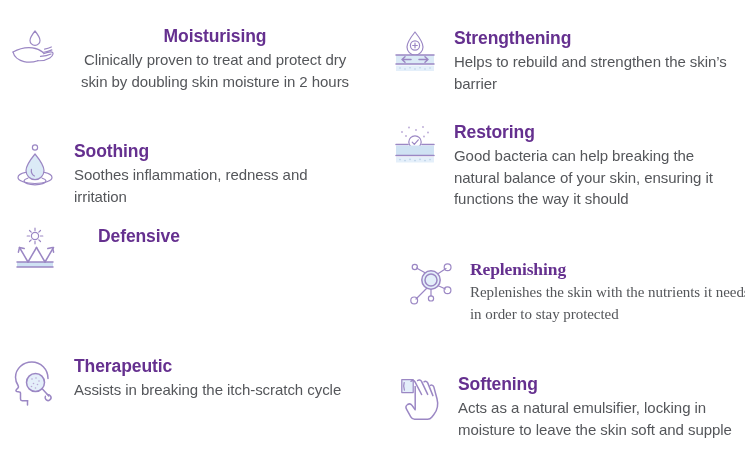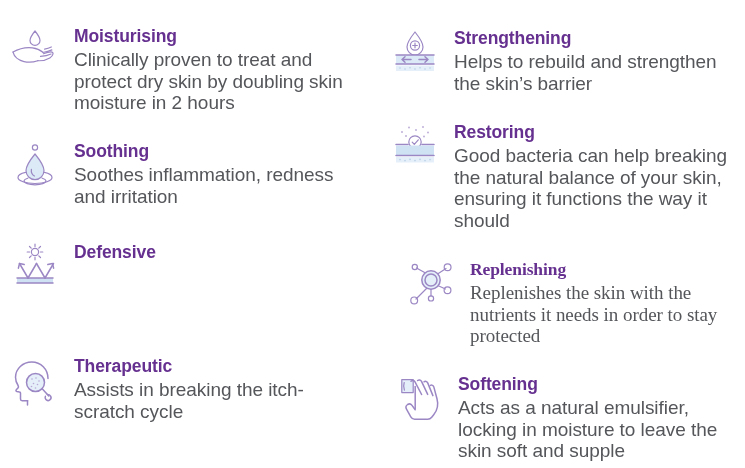"Moisturising" div.benefit-item { text-align: none -> center }
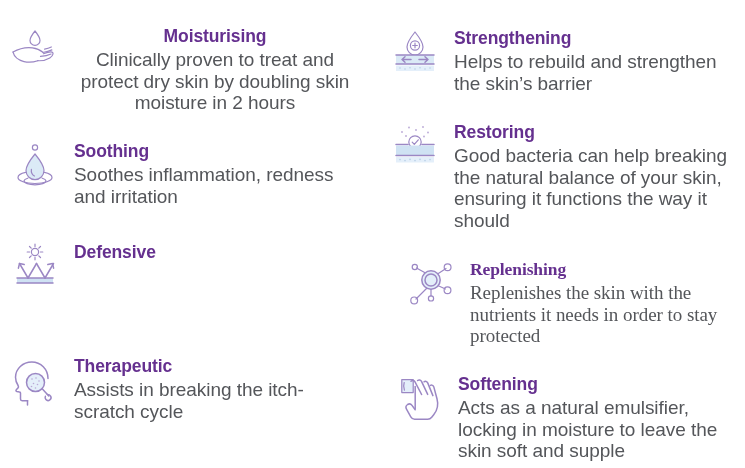"Clinically proven to treat and" .benefit-desc { font-size: 19px -> 15px }
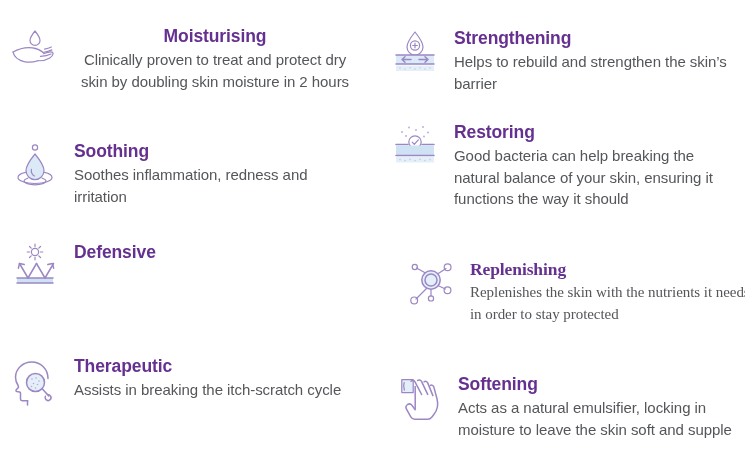"Defensive" div.benefit-item { gap: none -> 24px; top: 238px -> 222px }
